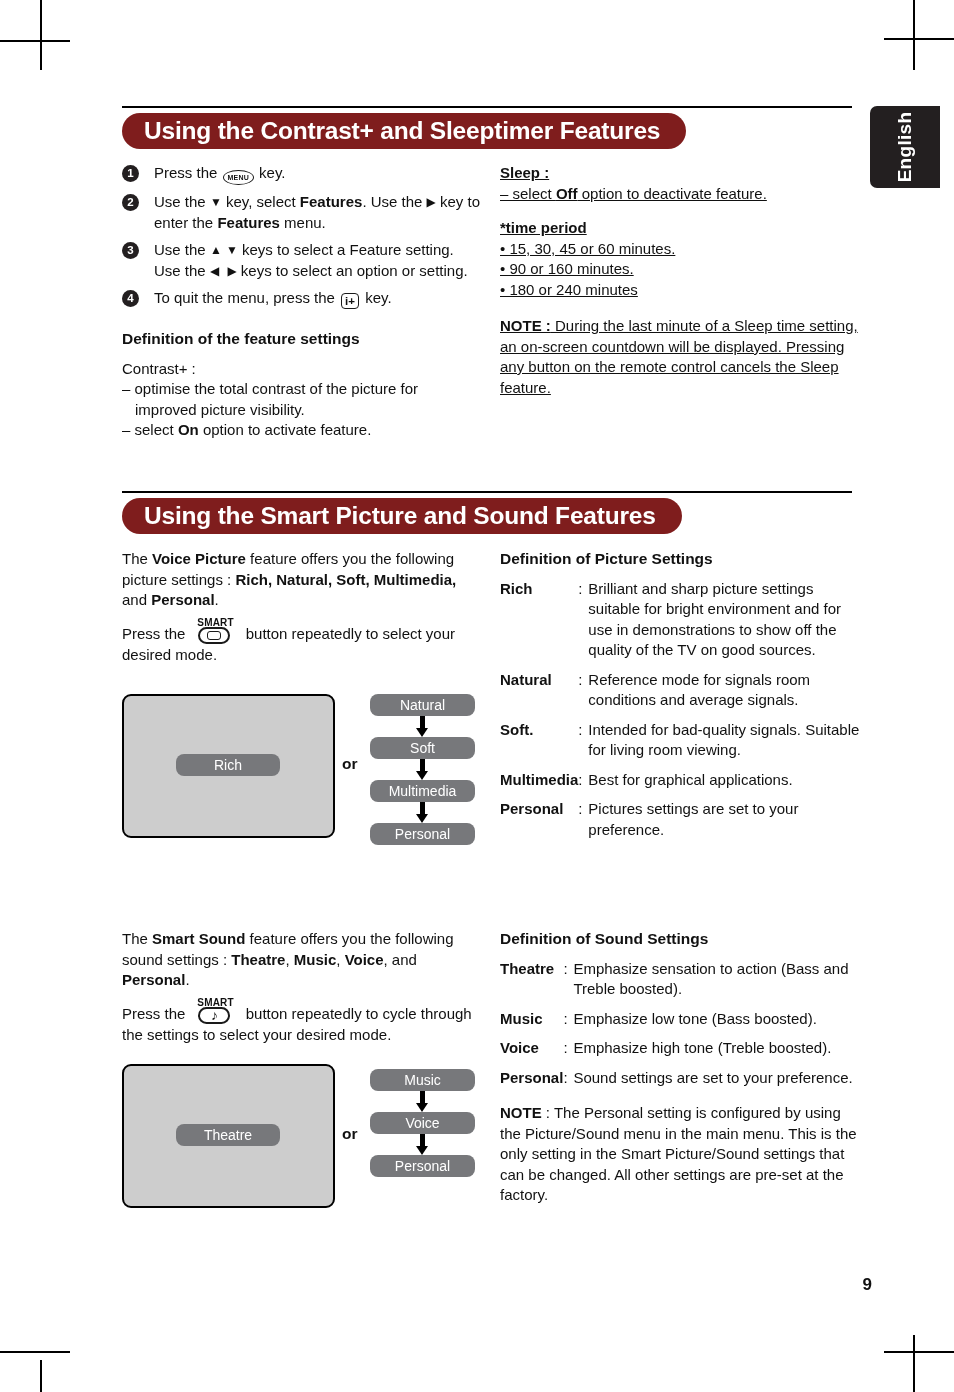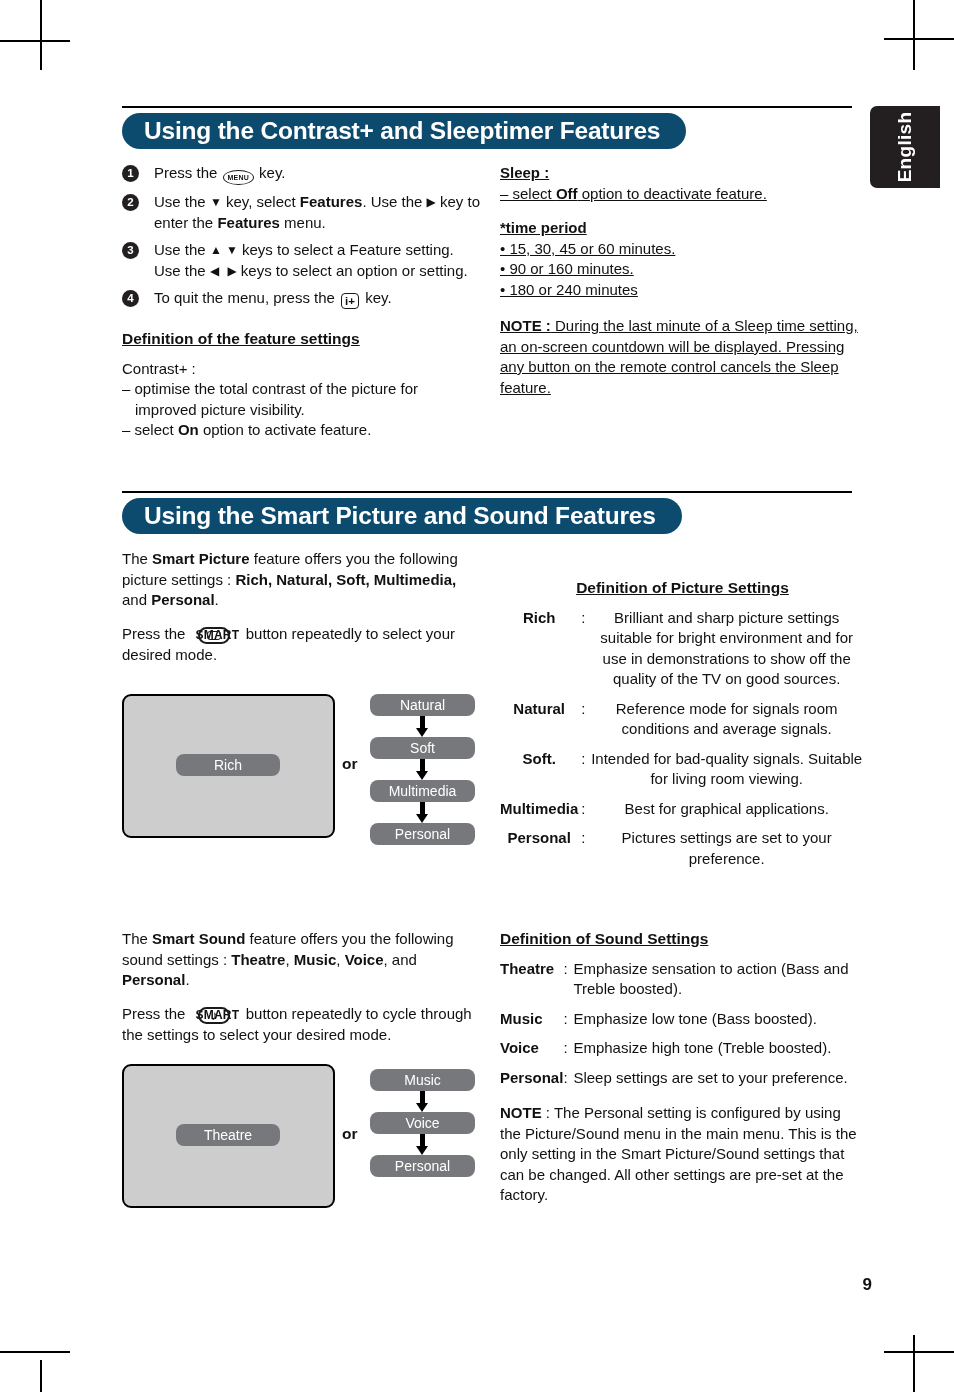"Using the Contrast+ and Sleeptimer" .banner { background: #0c4a6e -> #7f1d1d }
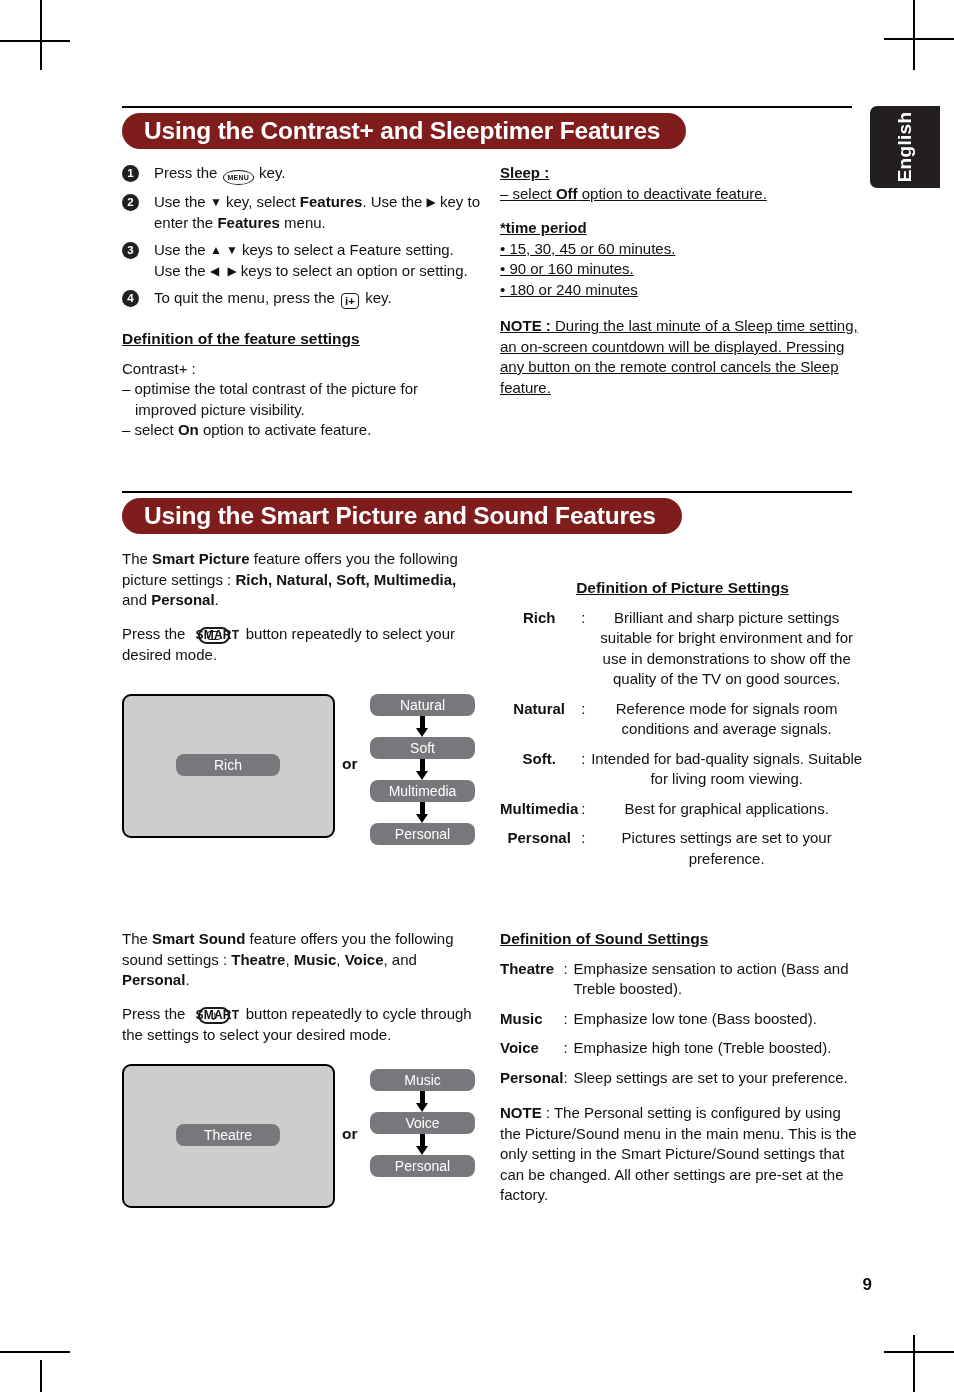"Definition of the feature settings" .sub-head { text-decoration: underline -> none }
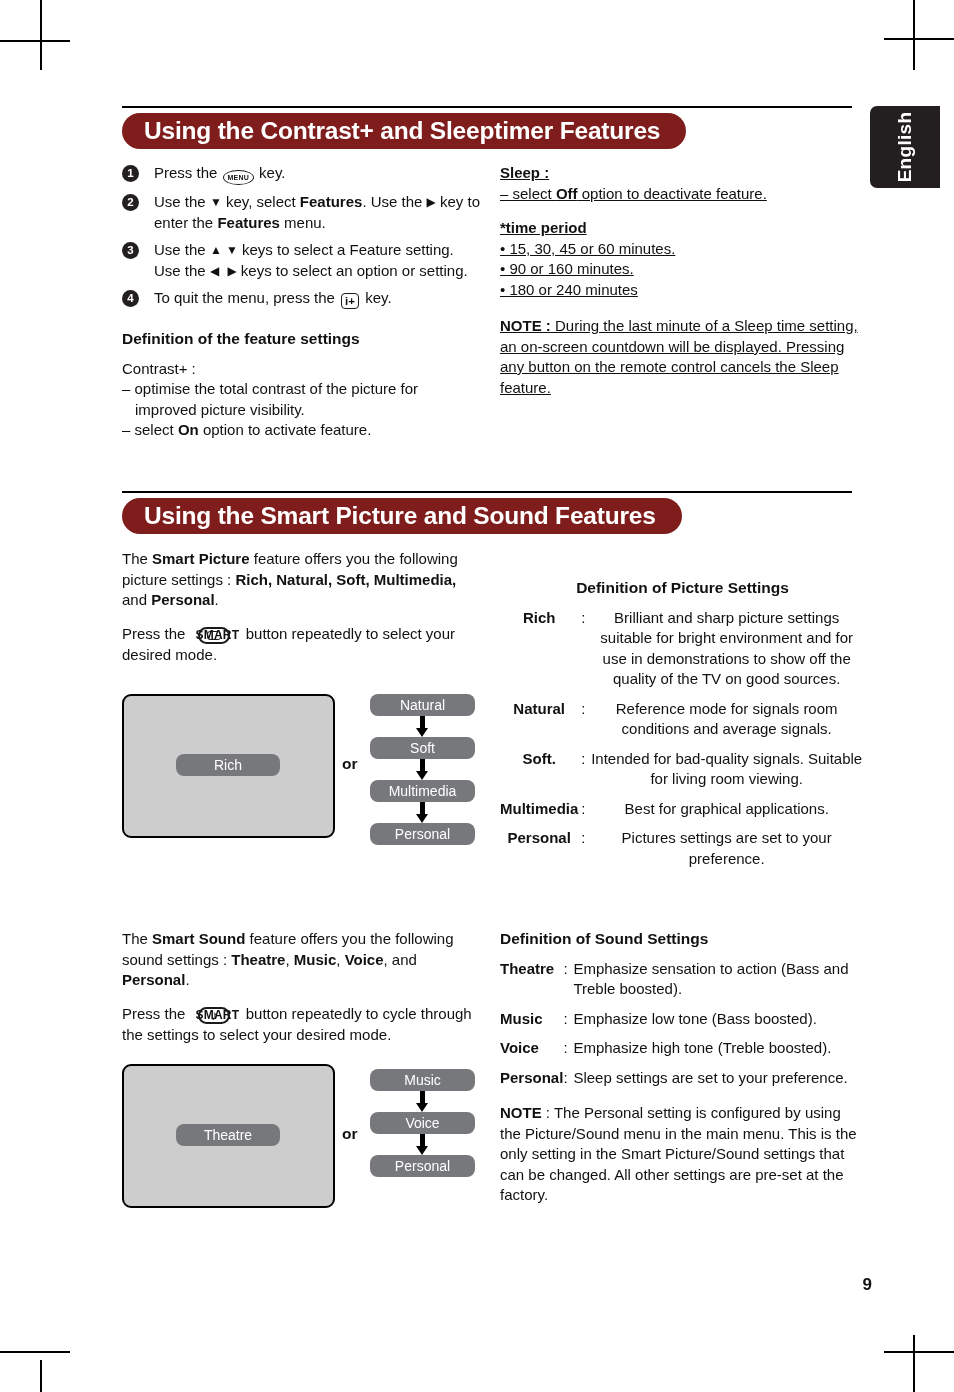"Smart Picture" b { text: Smart -> Voice }
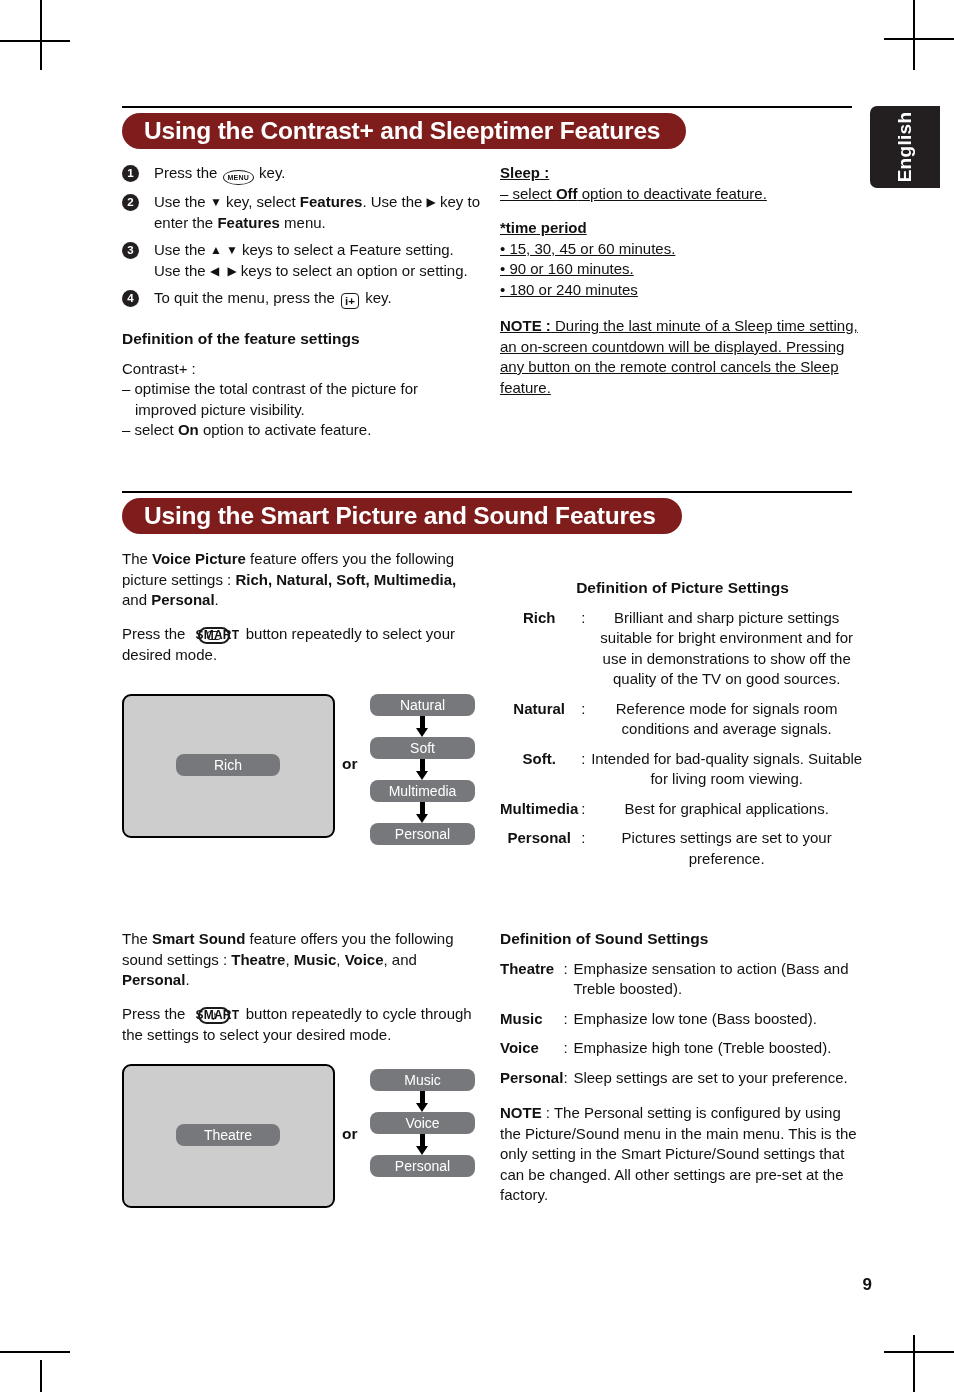"Definition of Picture Settings" div.col { text-align: center -> none; top: 578px -> 549px }
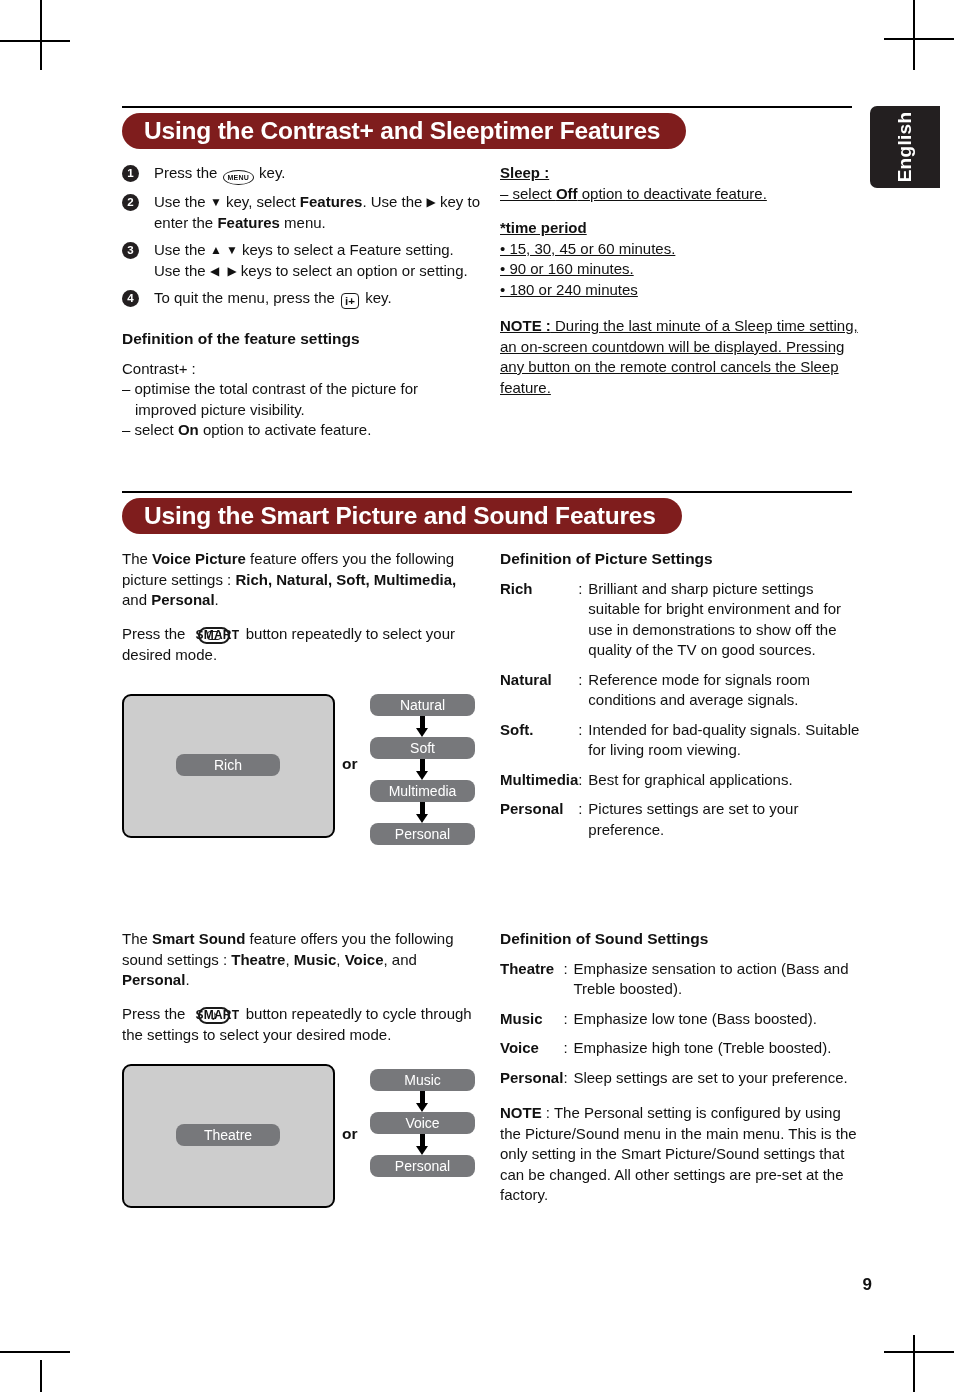"SMART" .smart-label { font-size: 12px -> 10px; margin-top: 12px -> none }
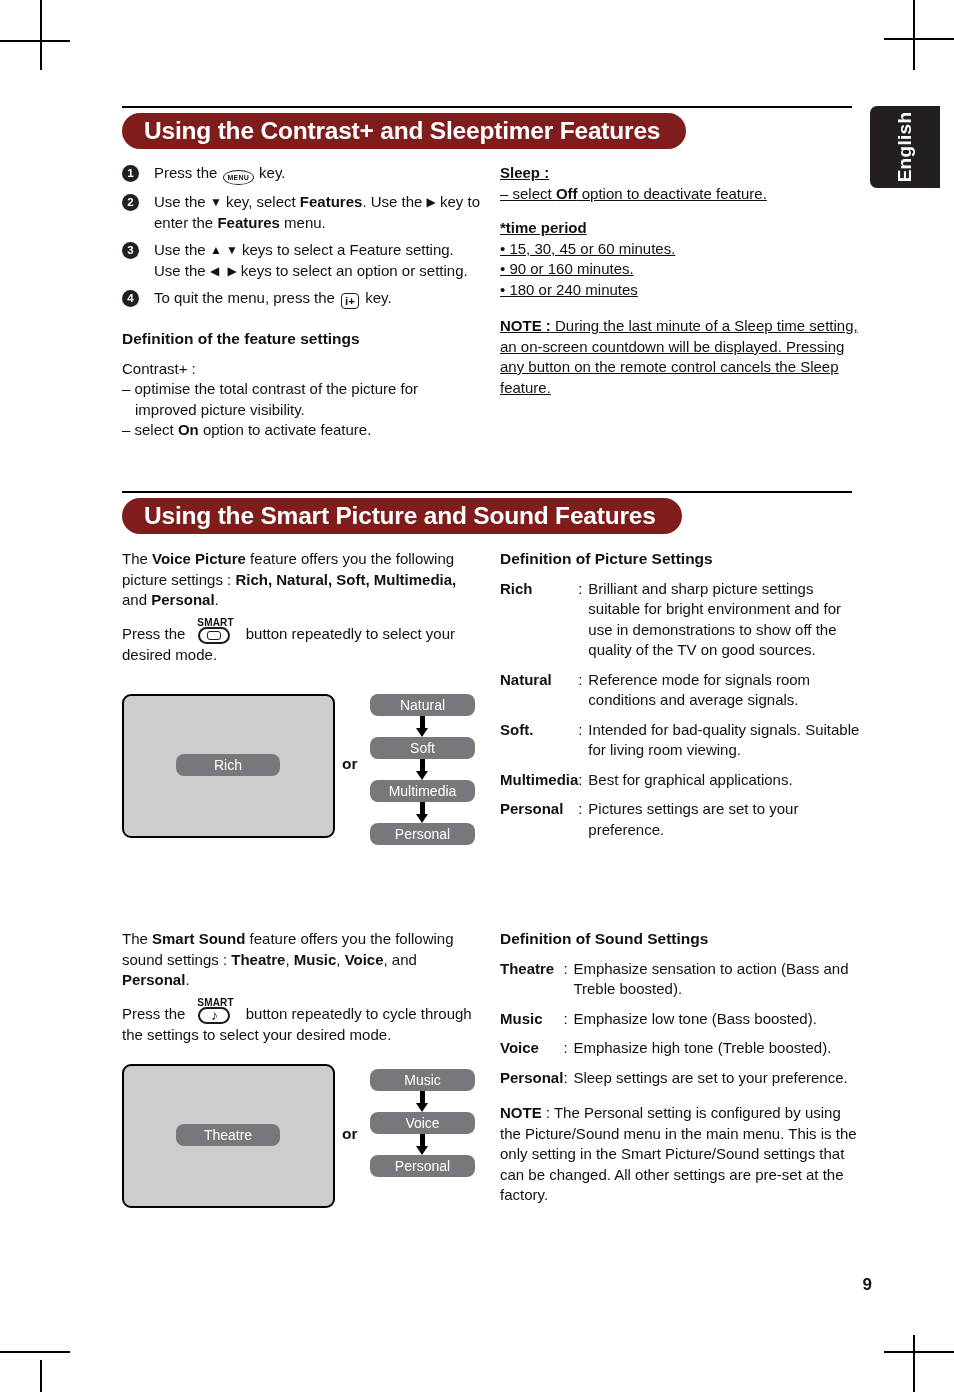"Sleep settings are set to" td { text: Sleep -> Sound }
